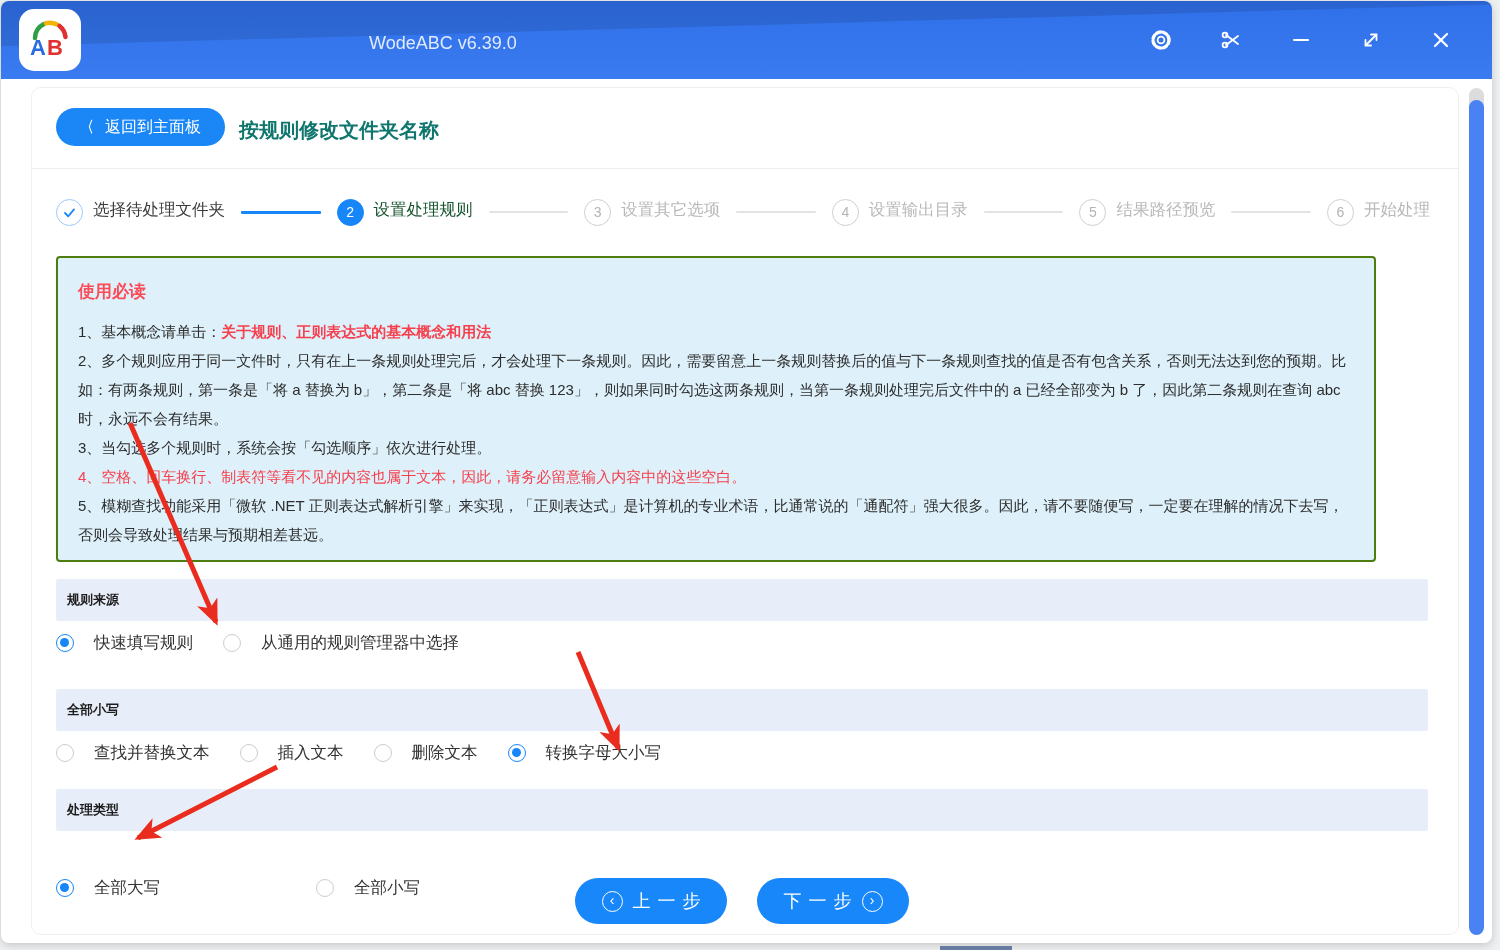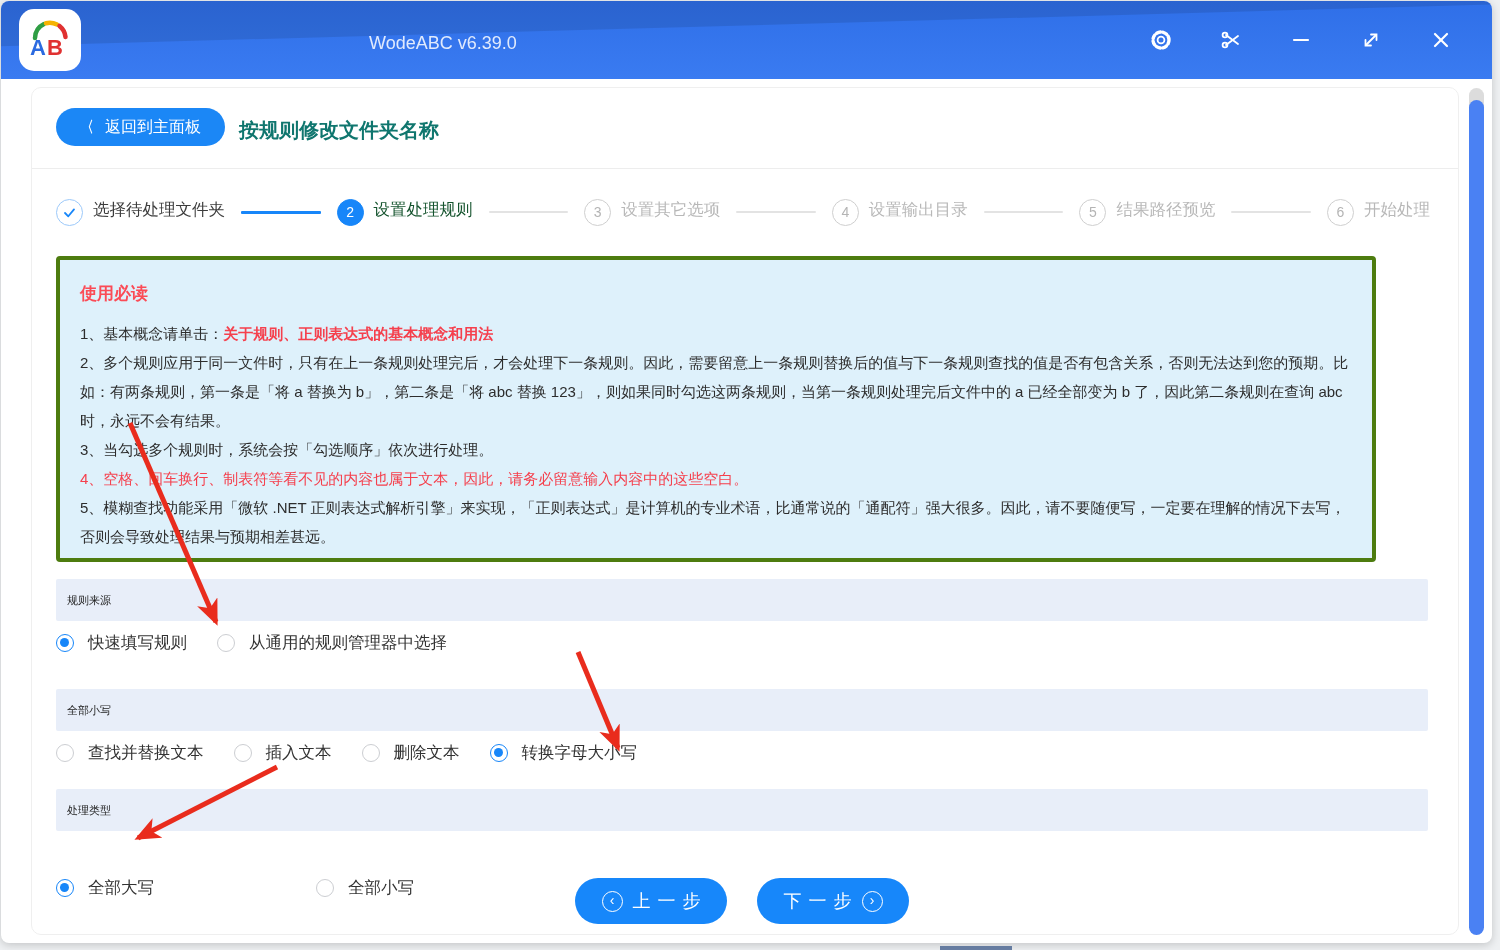"使用必读" .notice { border: 4px solid #4d7c0f -> 2px solid #4d7c0f }
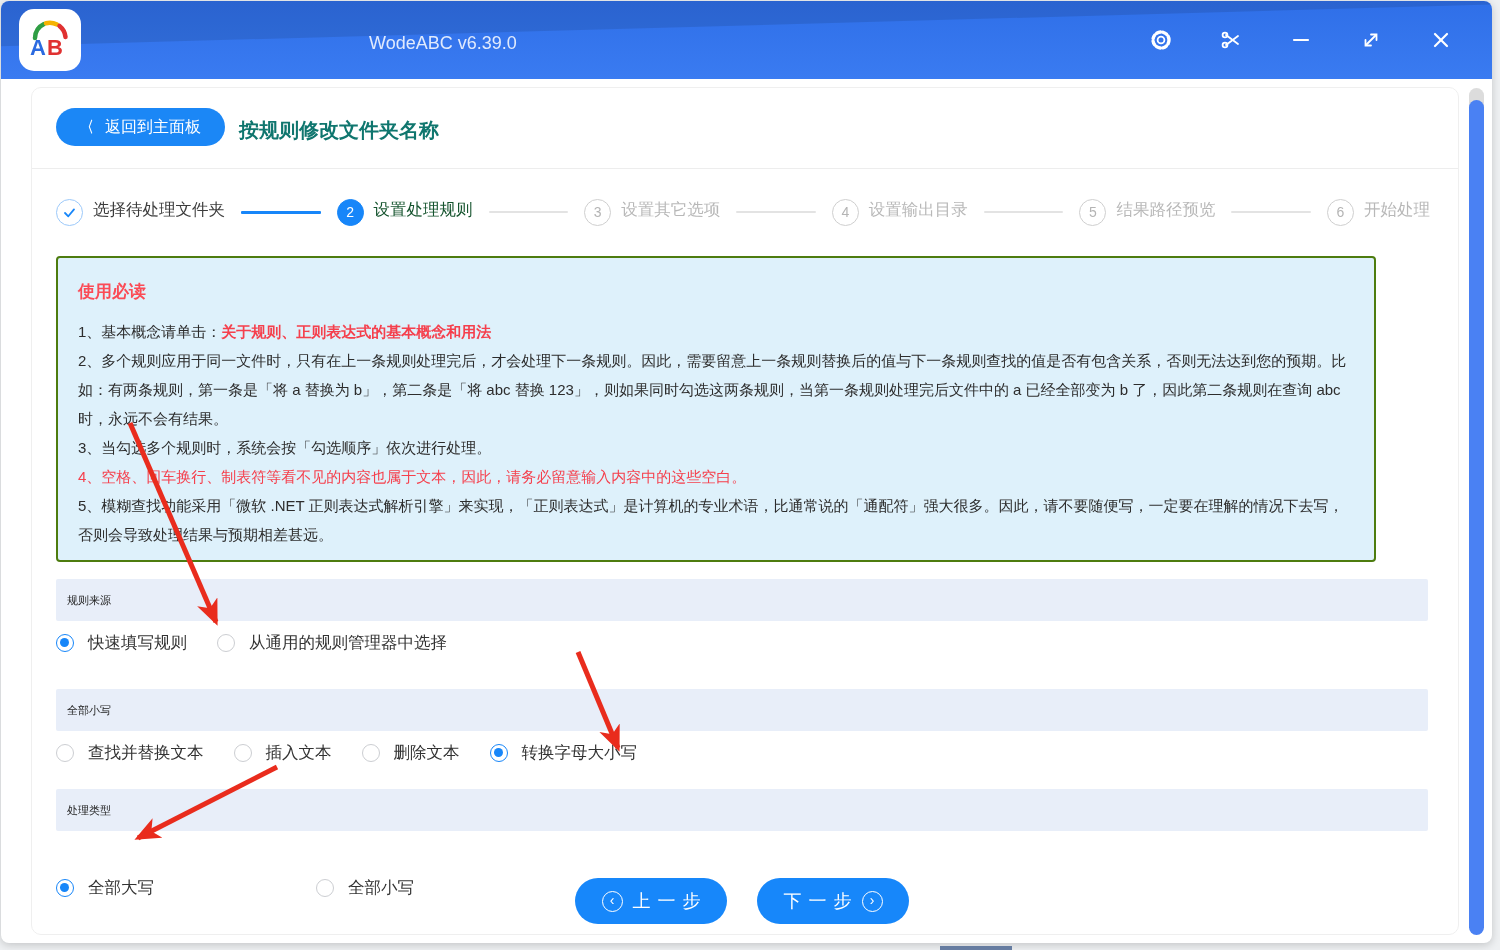"规则来源" .band-title { font-size: 11px -> 13px; font-weight: normal -> bold }
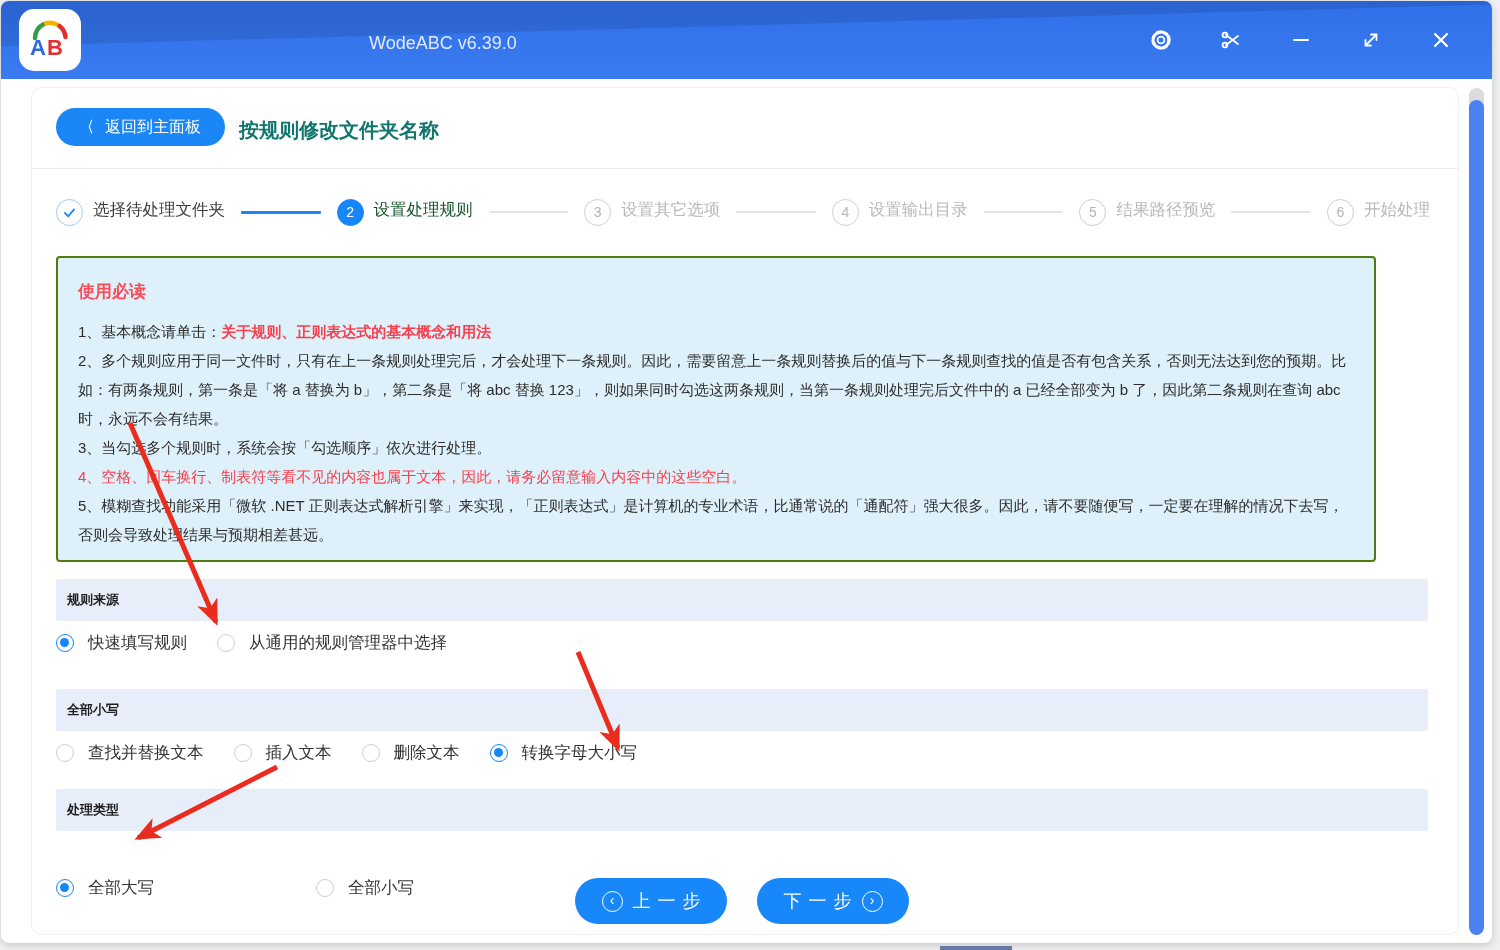"快速填写规则" .opt { gap: 14px -> 20px }
